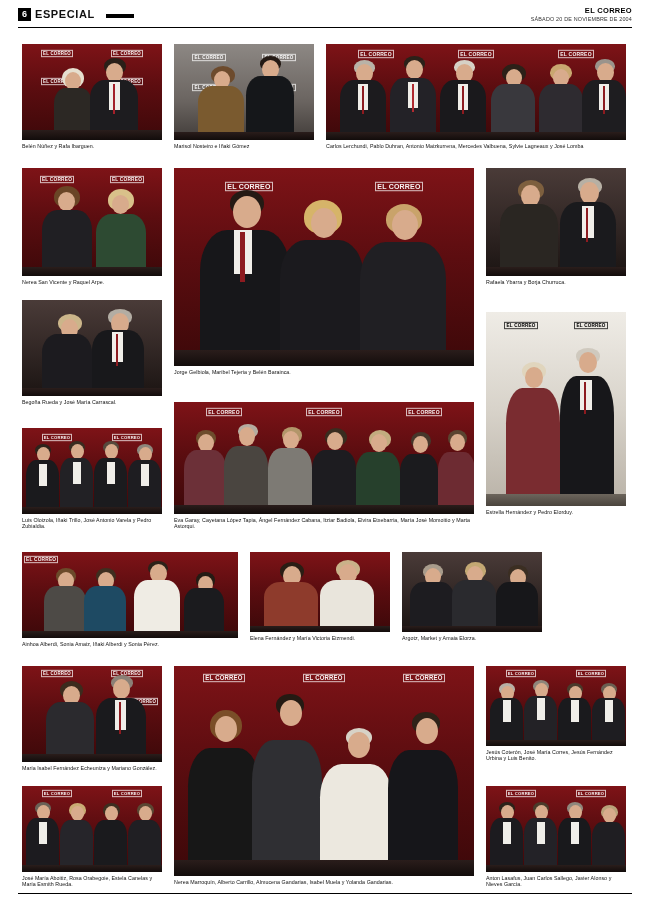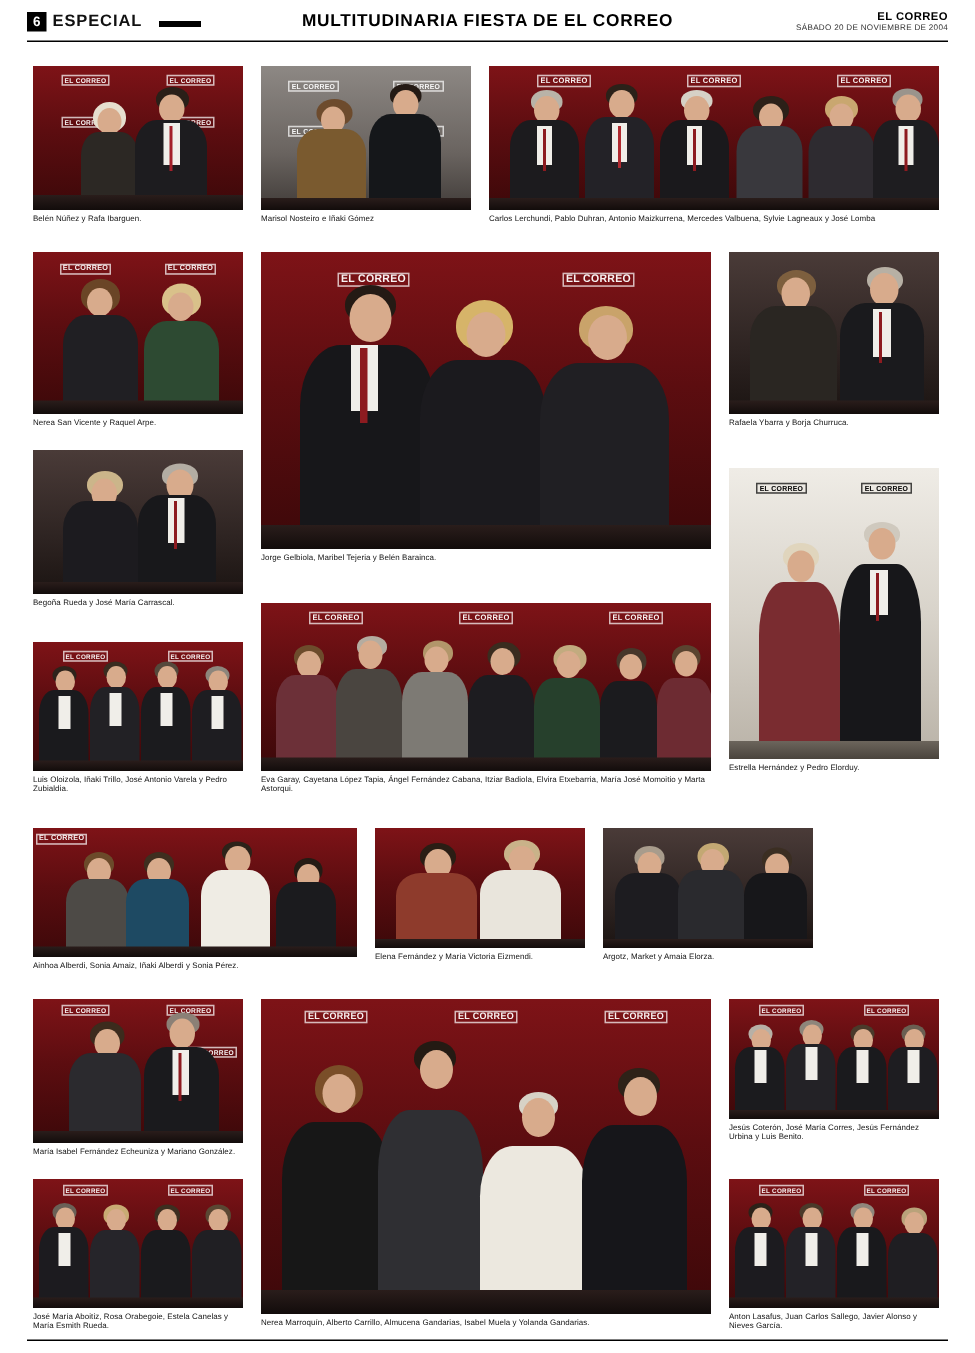"MULTITUDINARIA FIESTA DE EL CORREO" div.masthead-title { html: <div>MULTITUDINARIA FIESTA DE EL CORREO</div> -> none }
